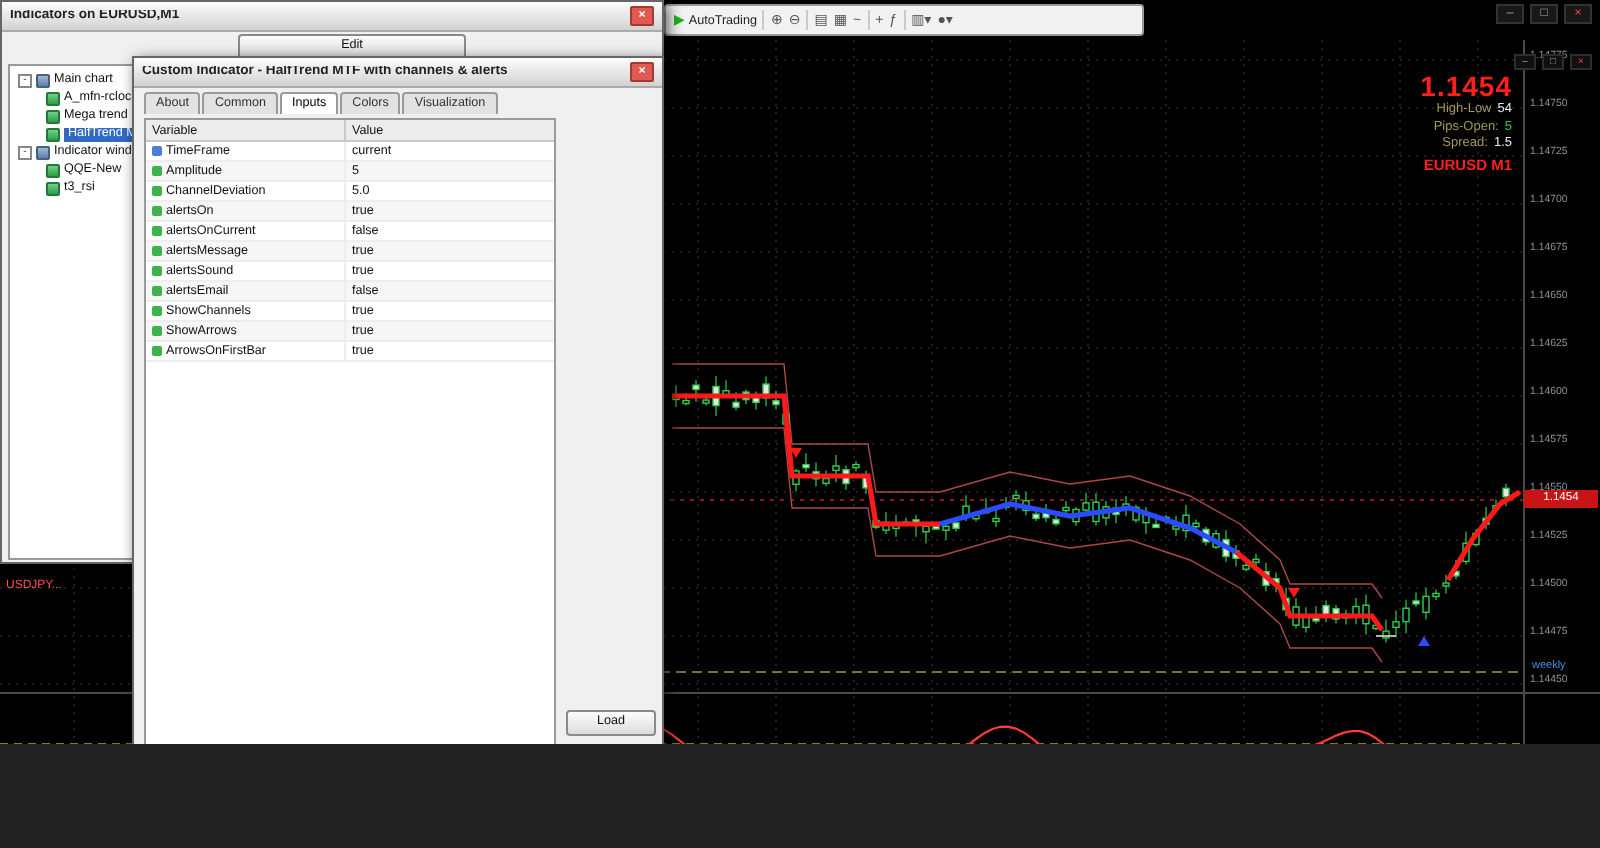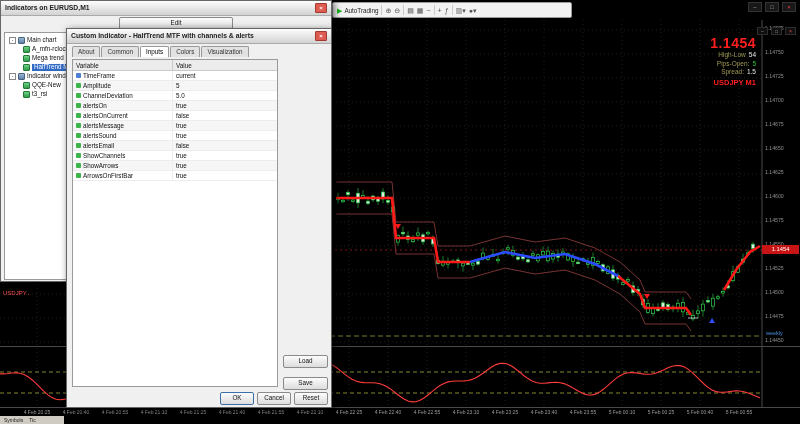"1.1454" .app { height: 424px -> 372px }
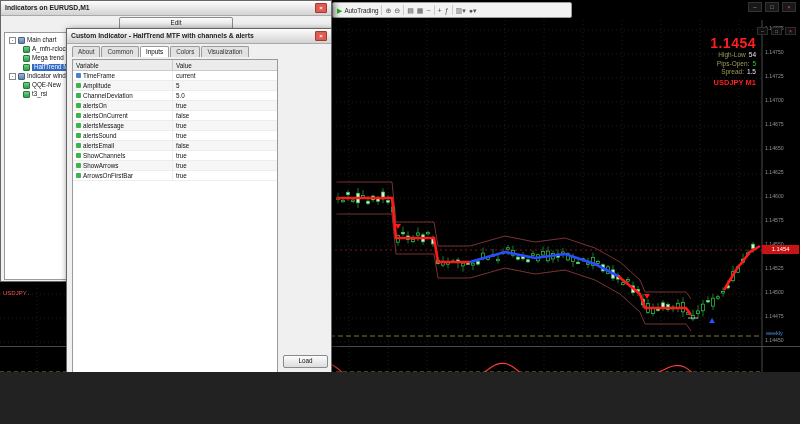"USDJPY" span { text: USDJPY -> EURUSD }
